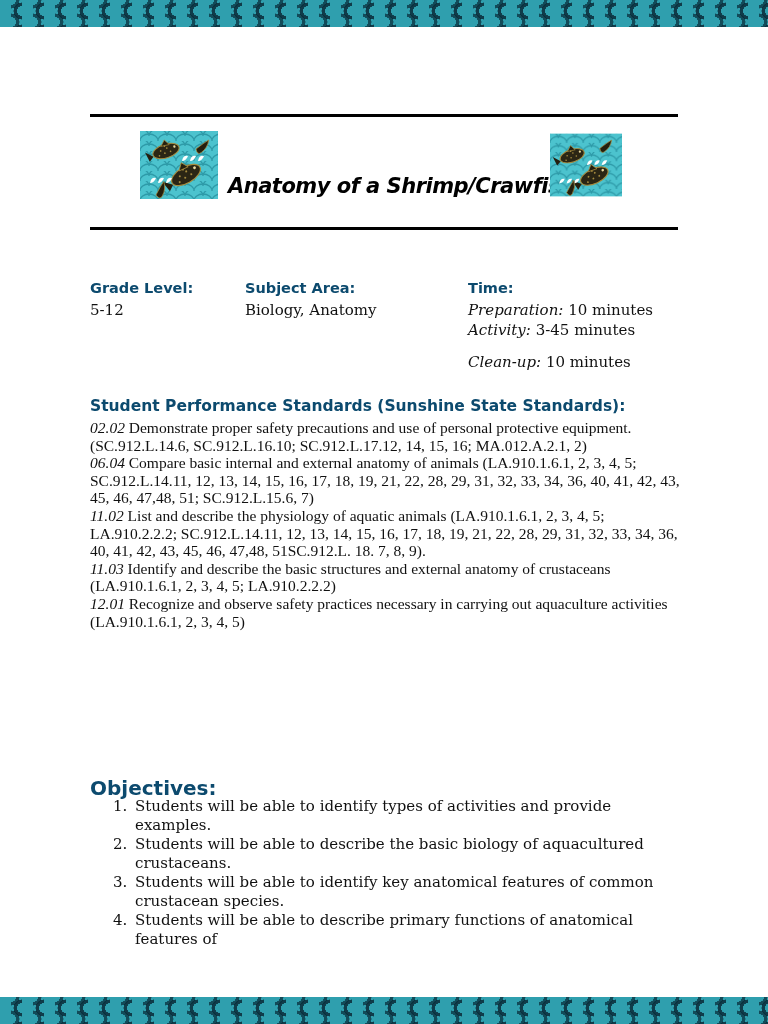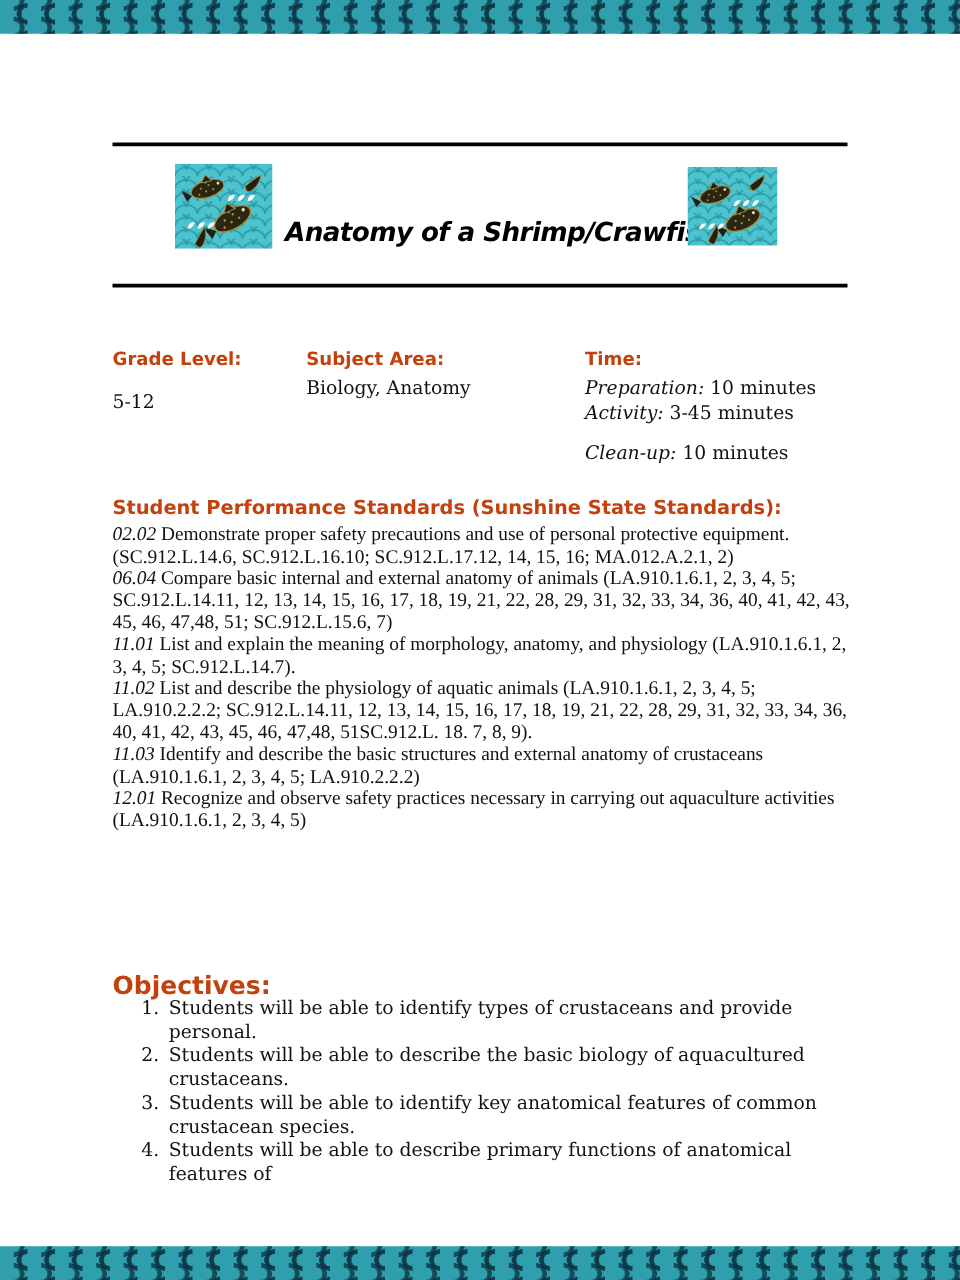"Grade Level:" .h-comic { color: #c2410c -> #0c4a6e }
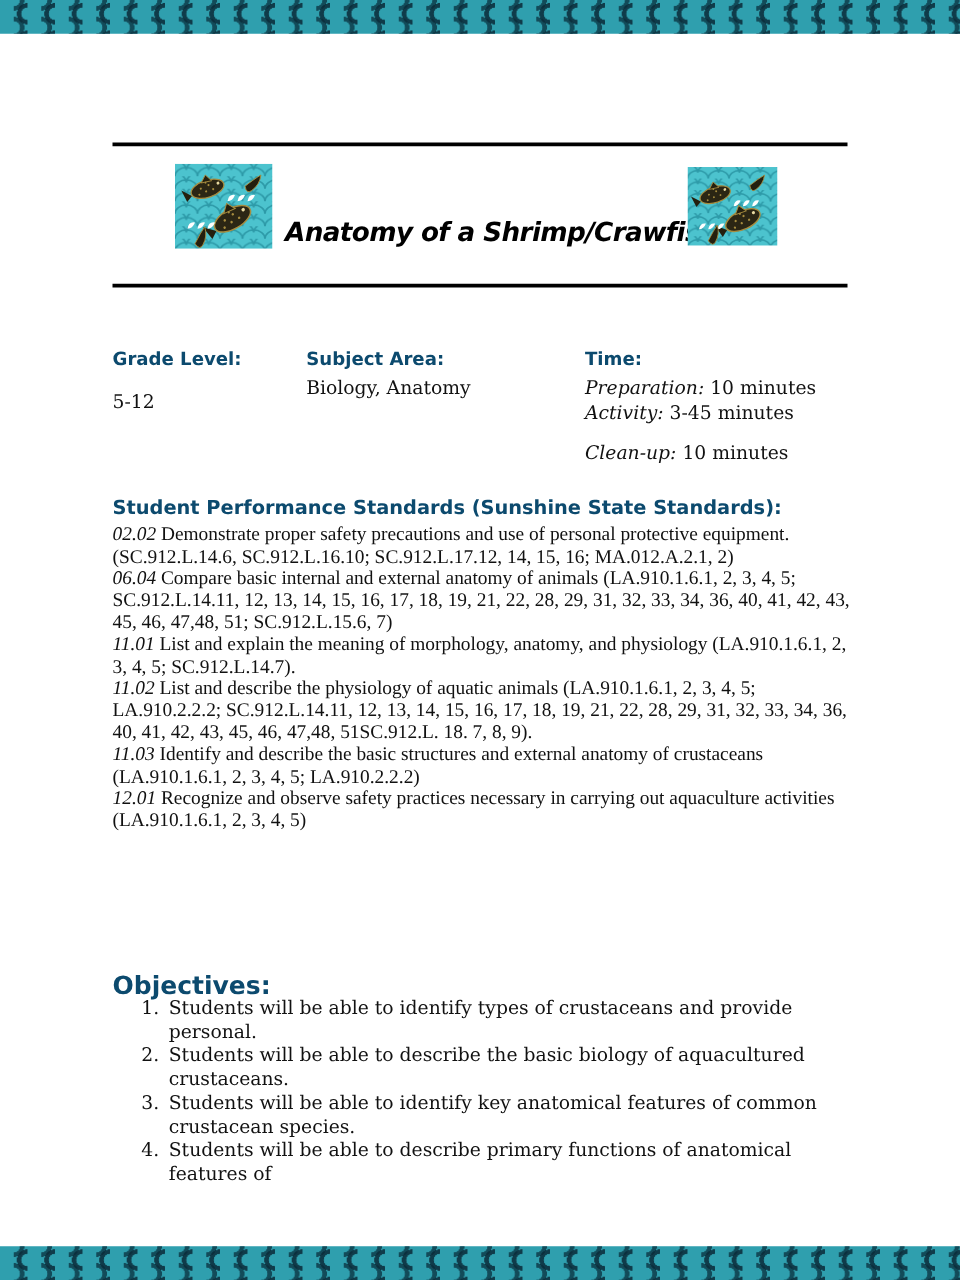"5-12" .grade-val { top: 312px -> 301px }
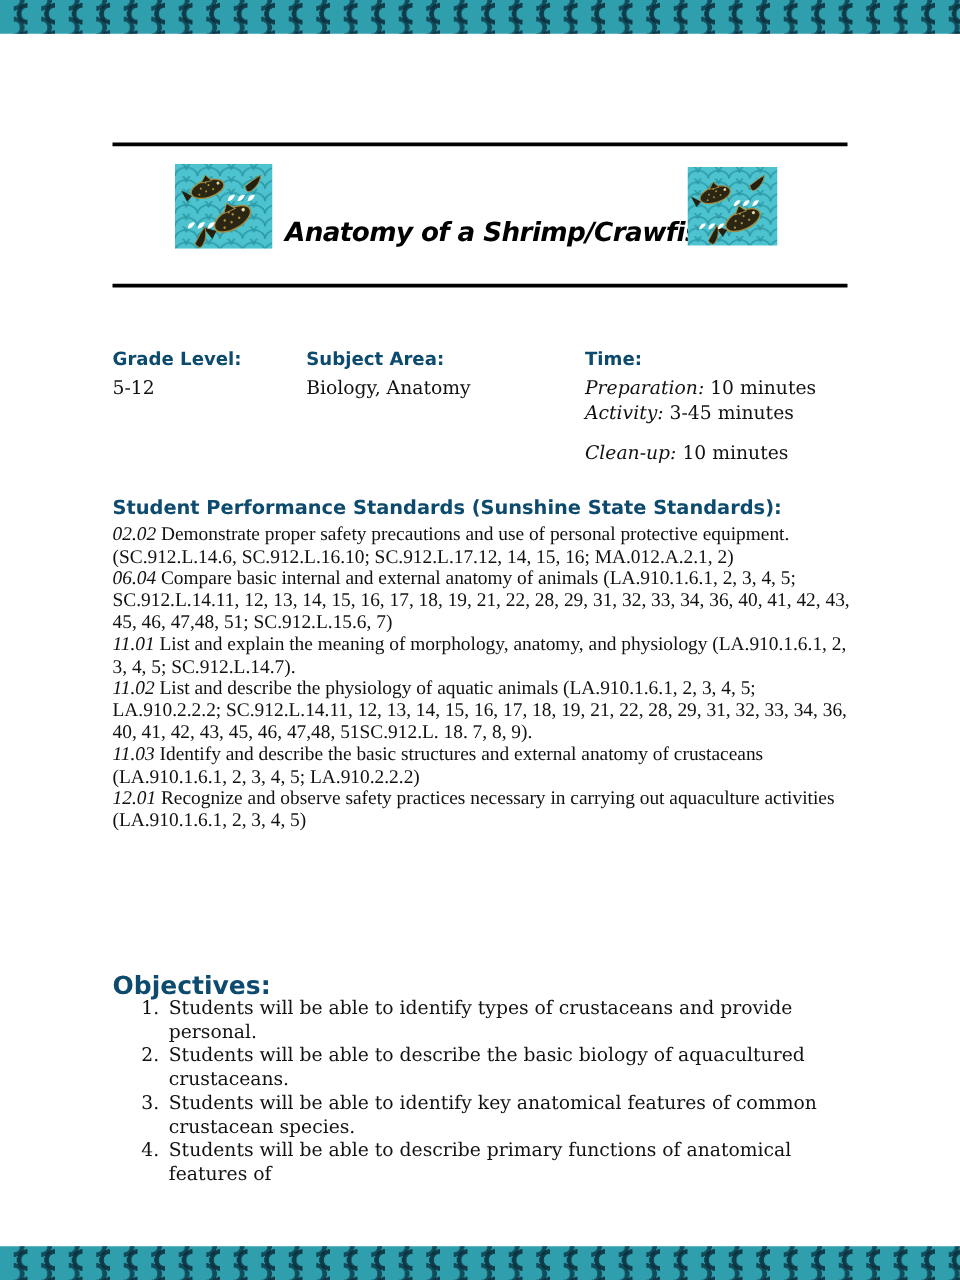"11.01 List and explain the" div.std-item { html: <div><span>11.01</span><span> List and explain the meaning of morphology, anatomy, and physiology (LA.910.1.6.1, 2, 3, 4, 5; SC.912.L.14.7).</span></div> -> none }
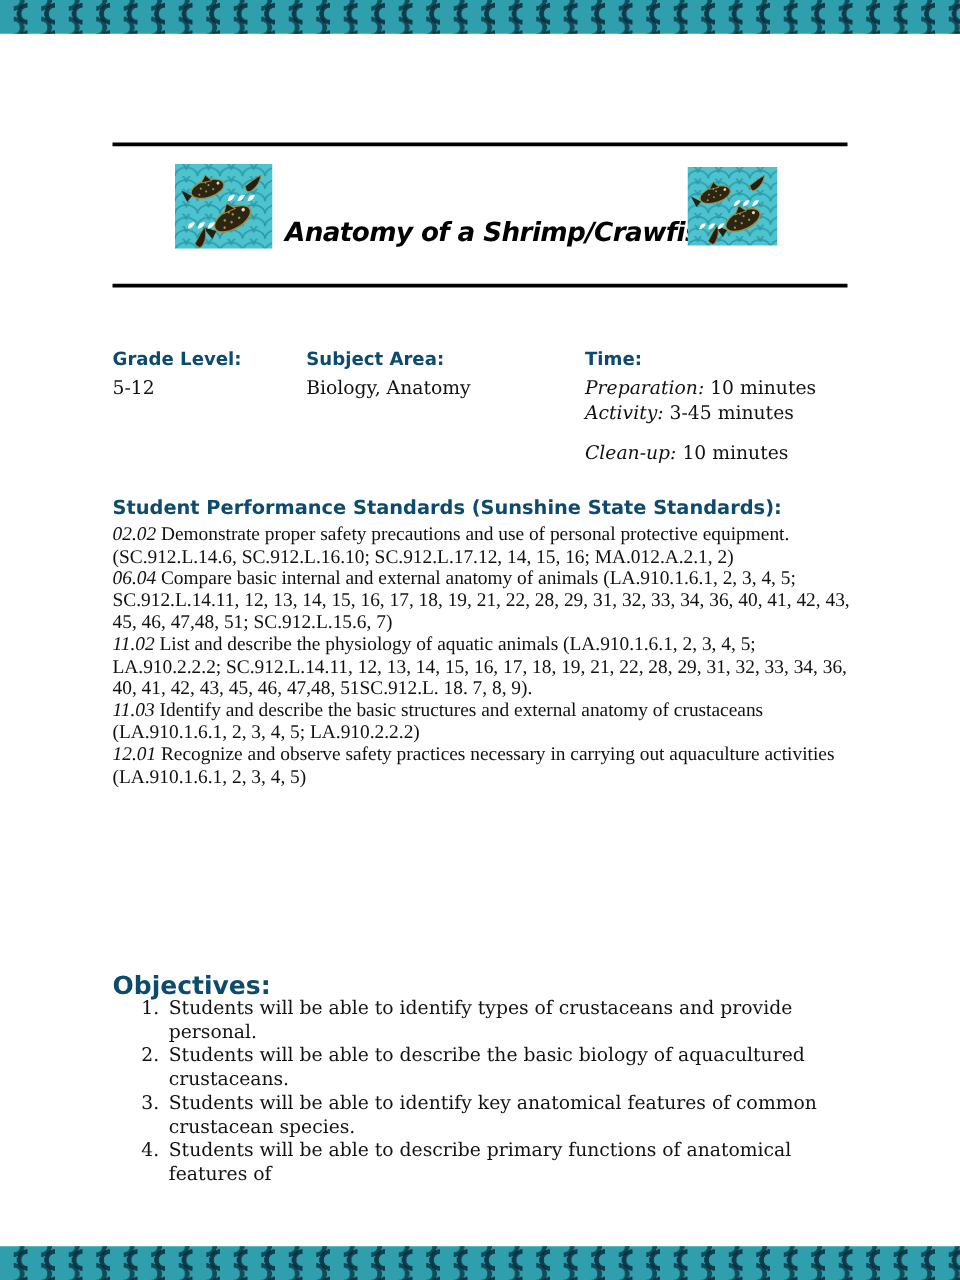"Students will be able to identify types" span.obj-text { text: crustaceans and provide personal -> activities and provide examples }
